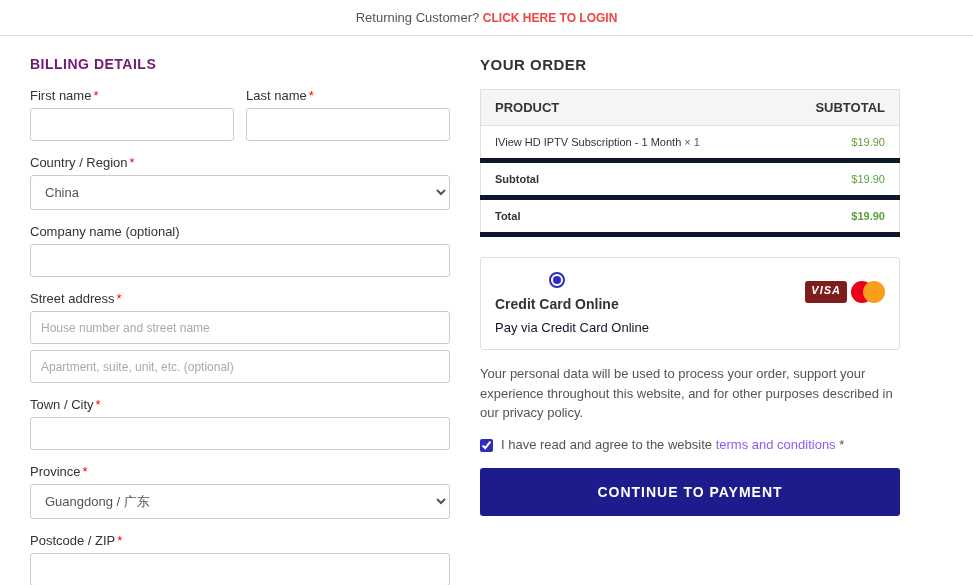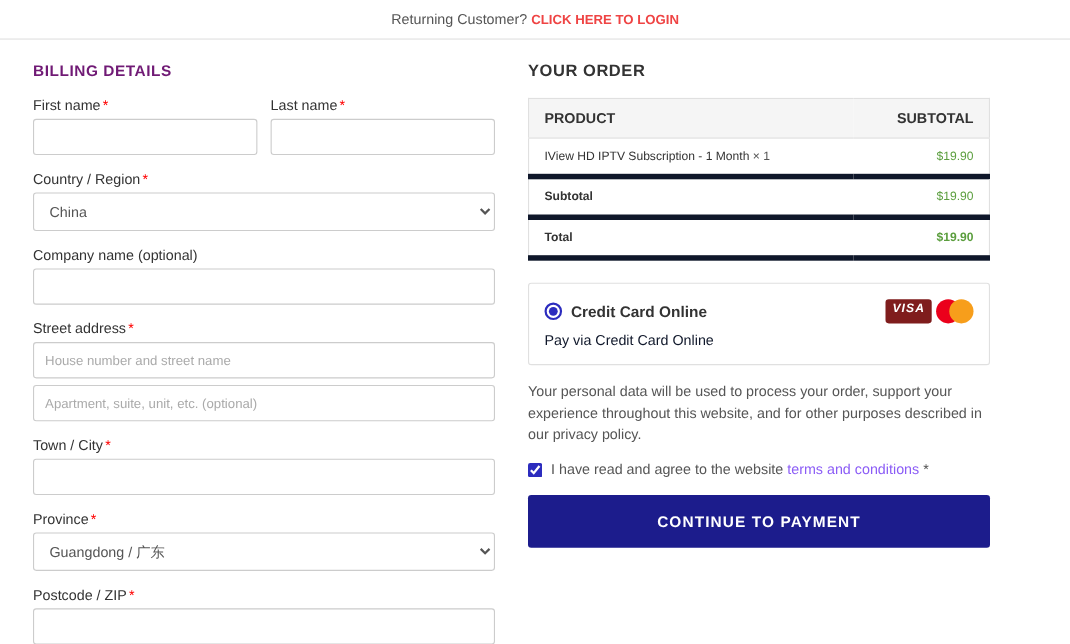"Credit Card Online" .payment-label-left { flex-direction: none -> column }
